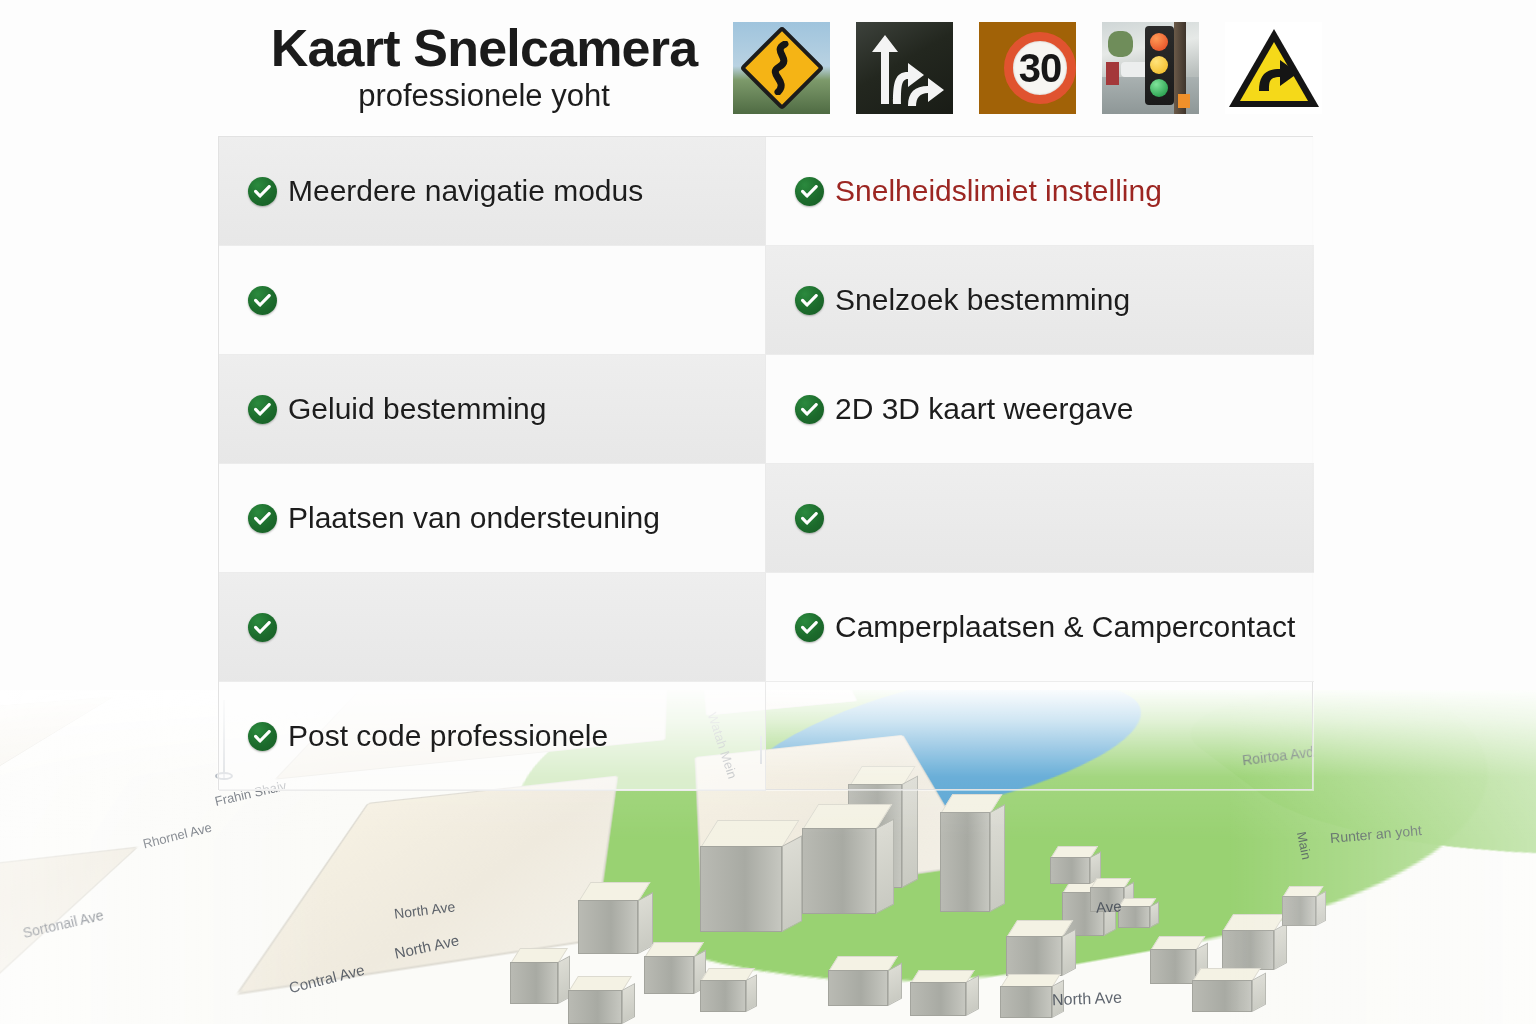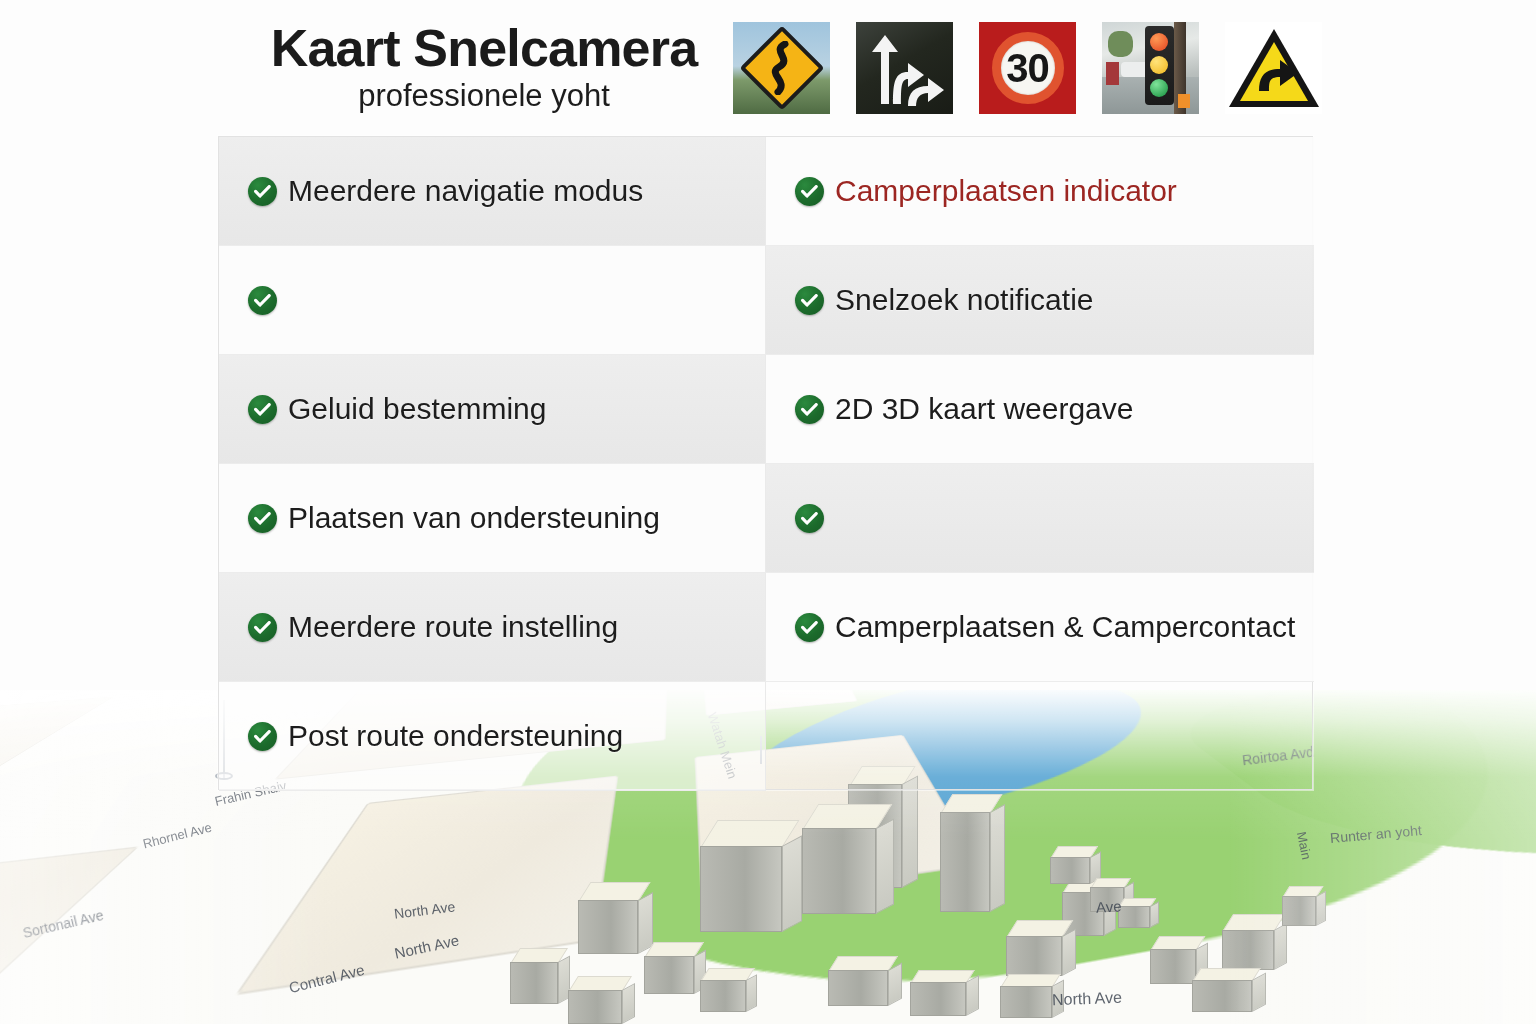"30" .sign-speed { background: #b91c1c -> #a16207; justify-content: center -> flex-end }
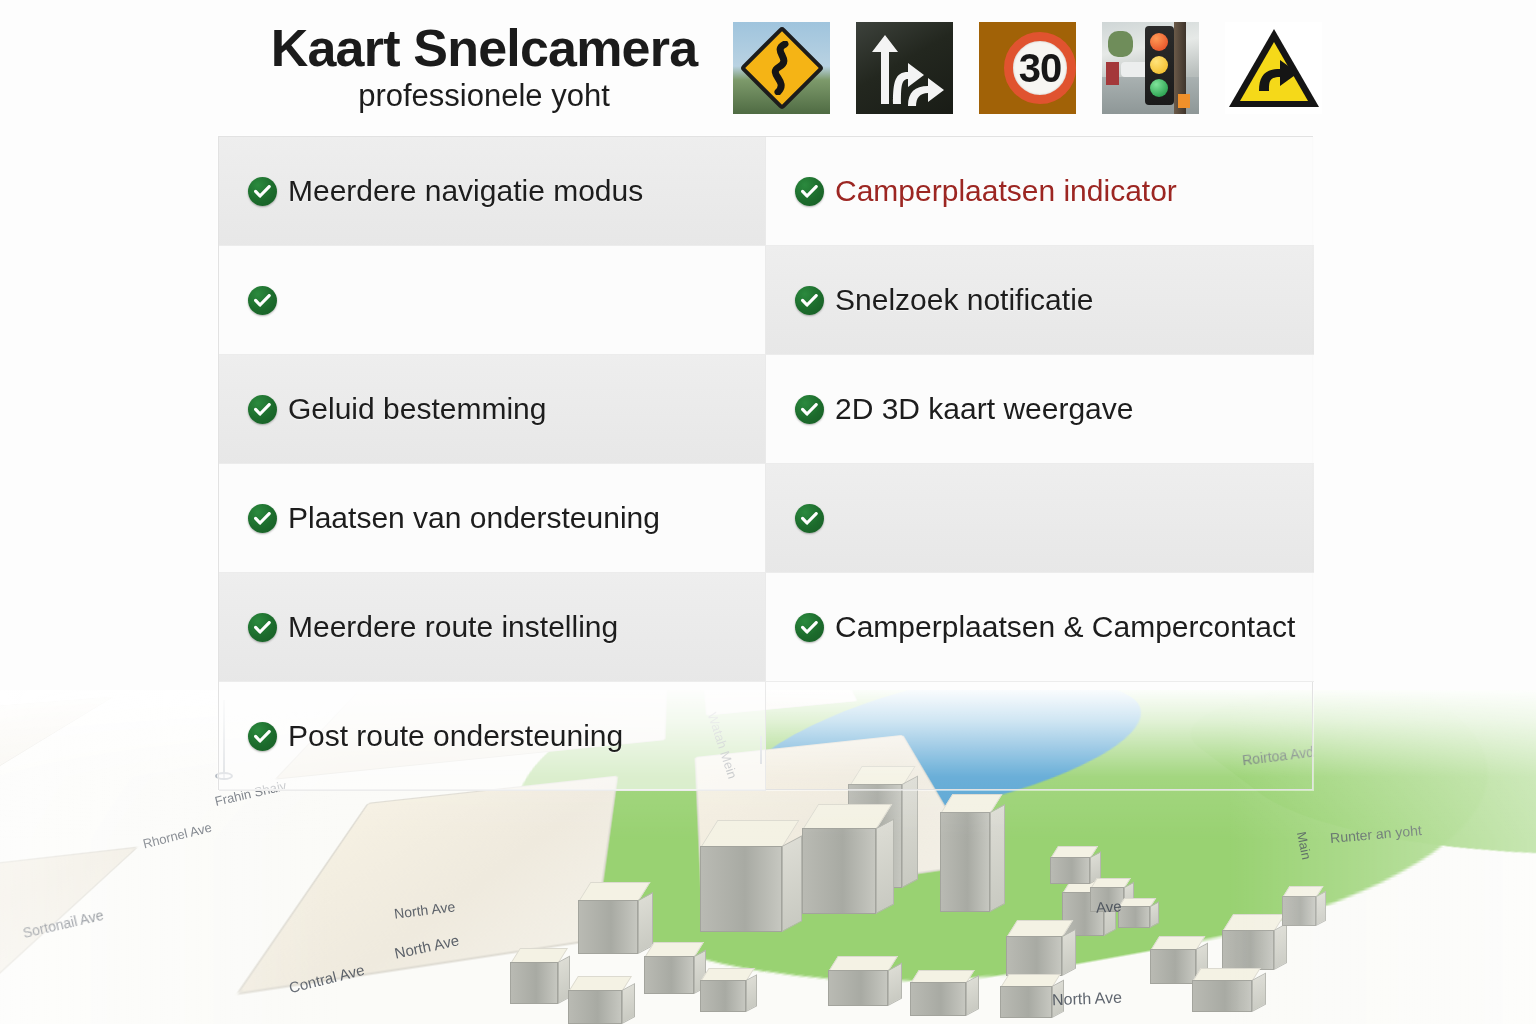"Camperplaatsen indicator" span.cell-label { text: Camperplaatsen indicator -> Snelheidslimiet instelling }
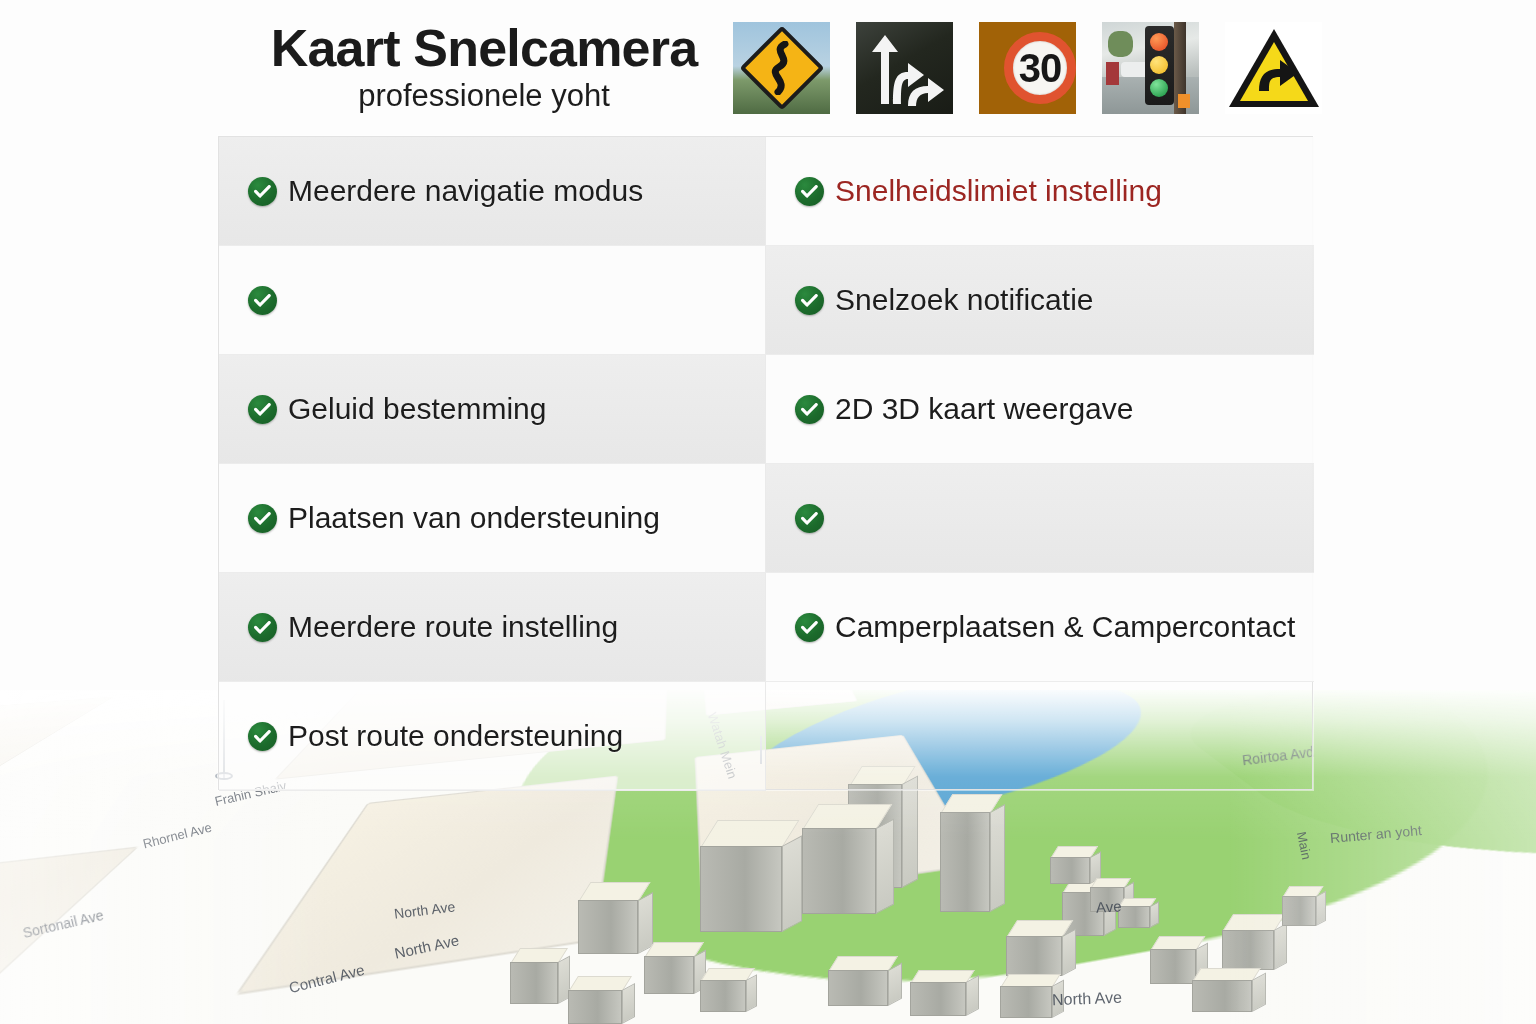"Snelzoek notificatie" span.cell-label { text: notificatie -> bestemming }
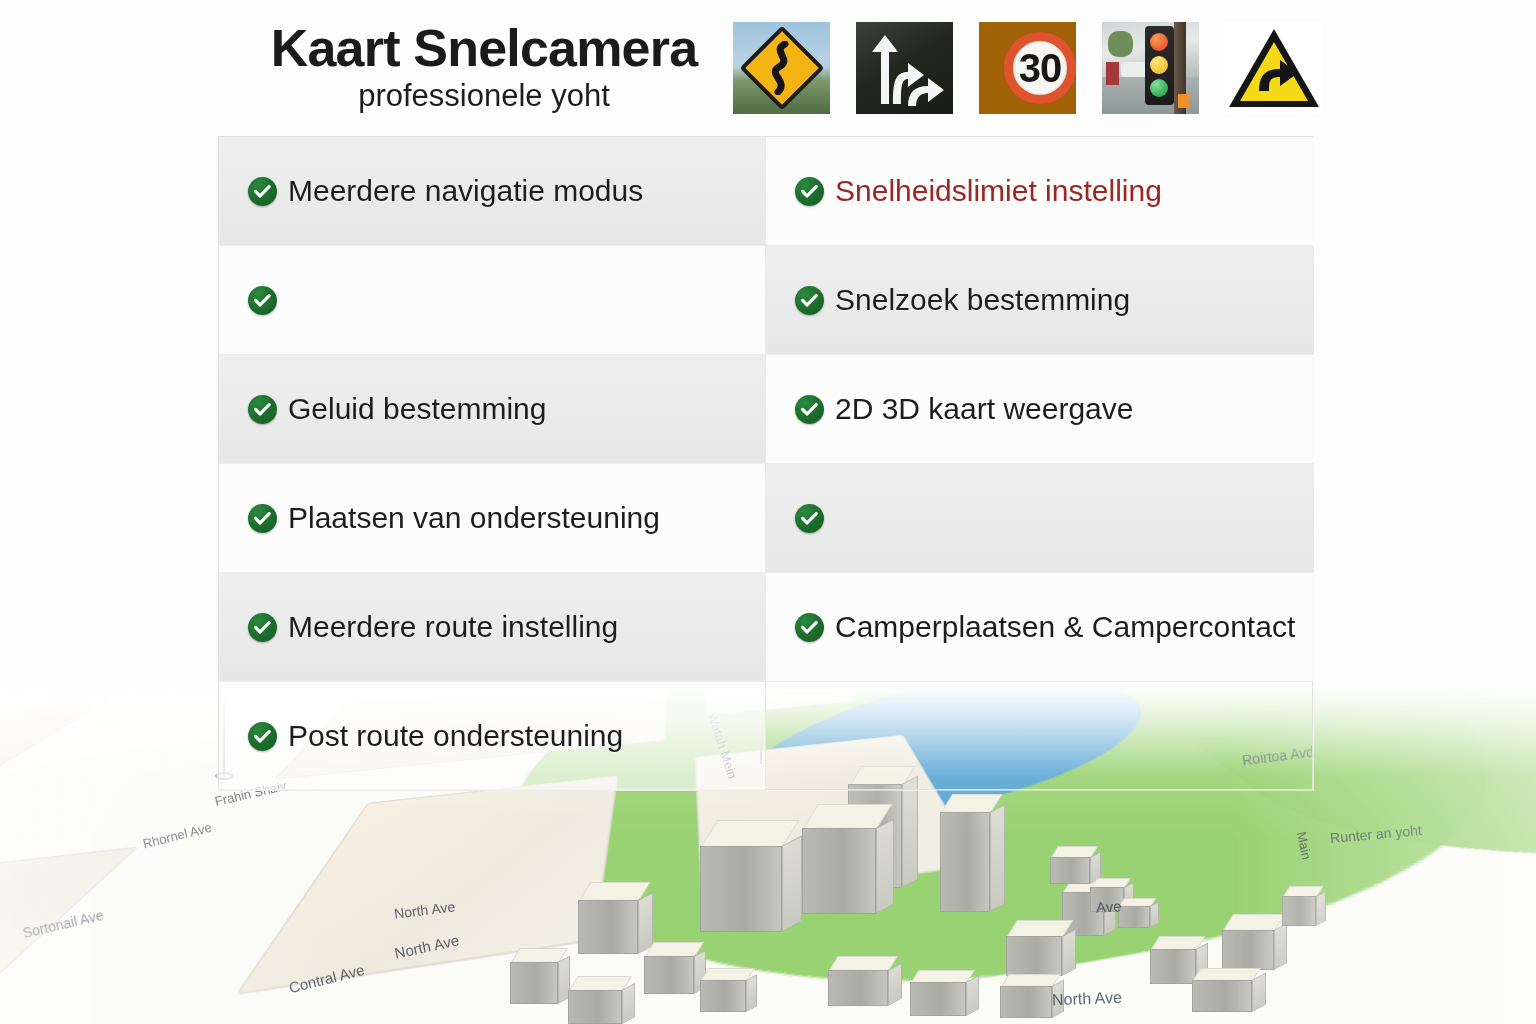"Meerdere route instelling" span.cell-label { html: <span>Meerdere route instelling</span> -> none }
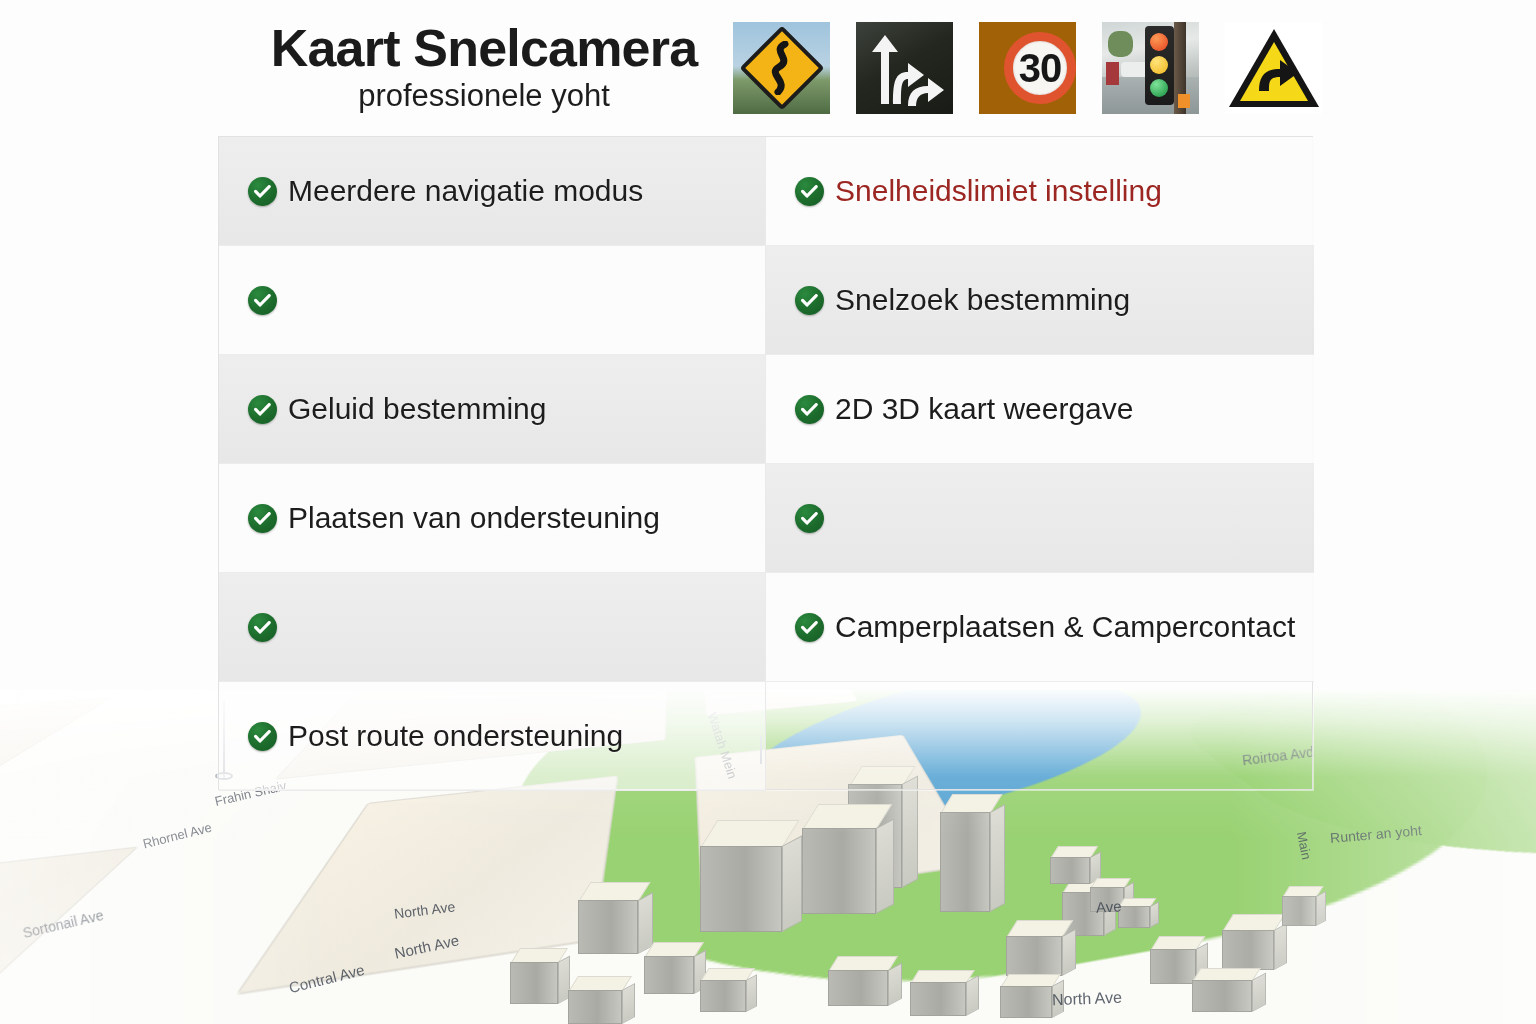"Post route ondersteuning" span.cell-label { text: route ondersteuning -> code professionele }
